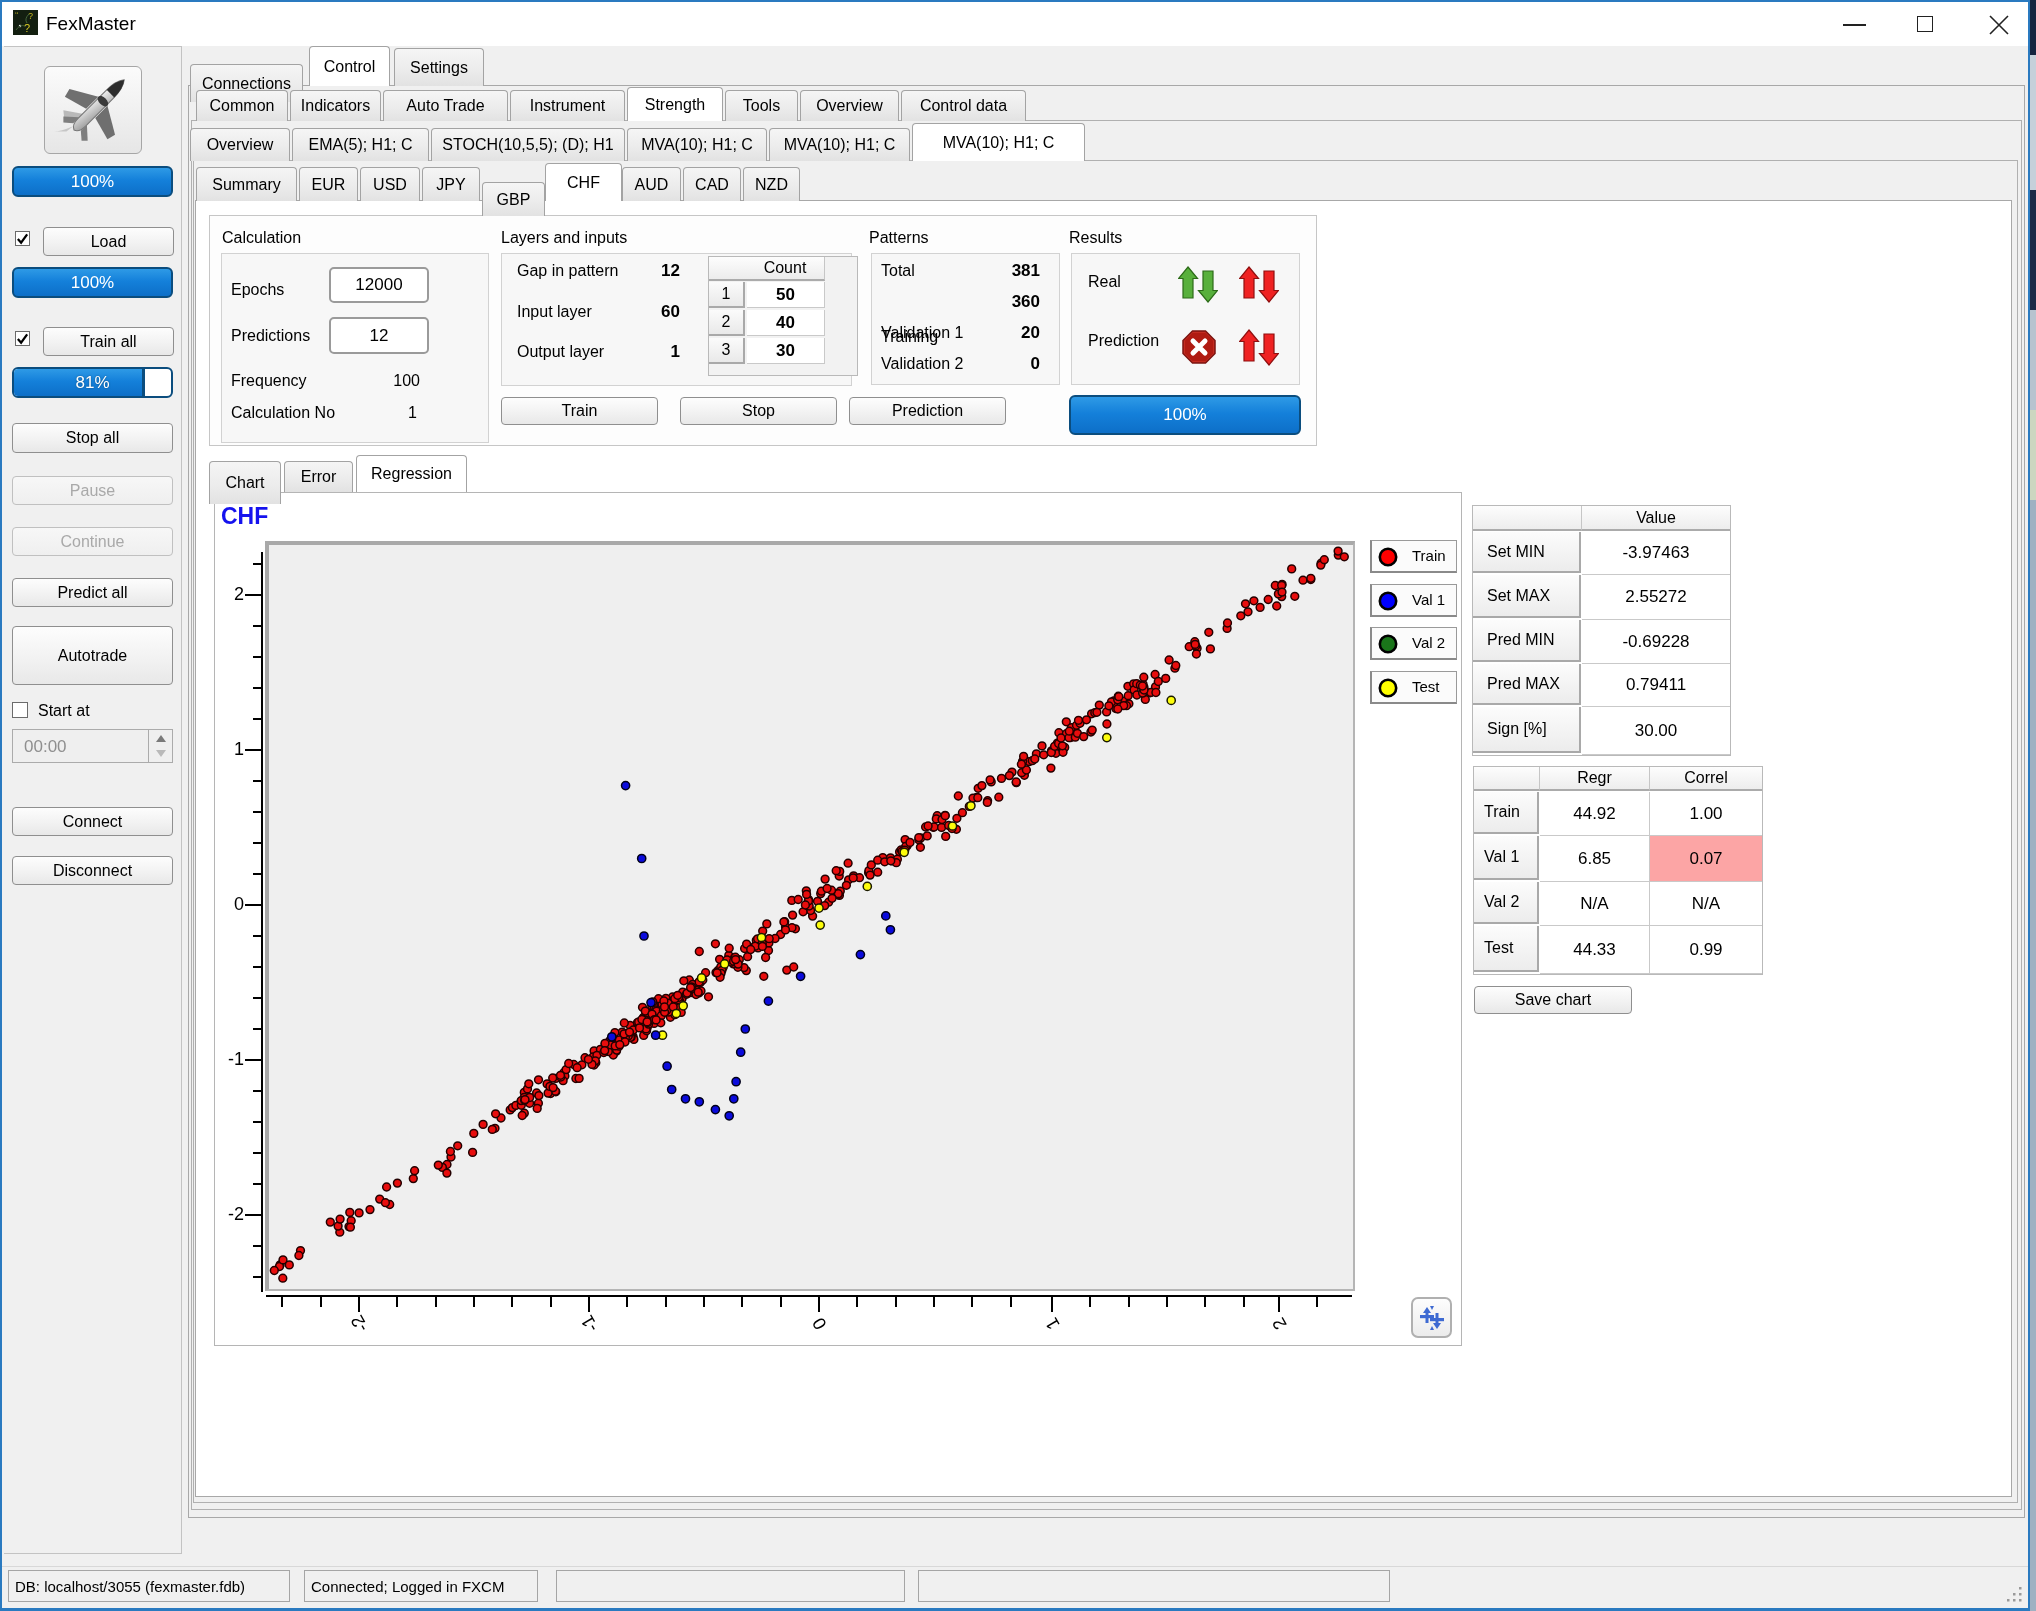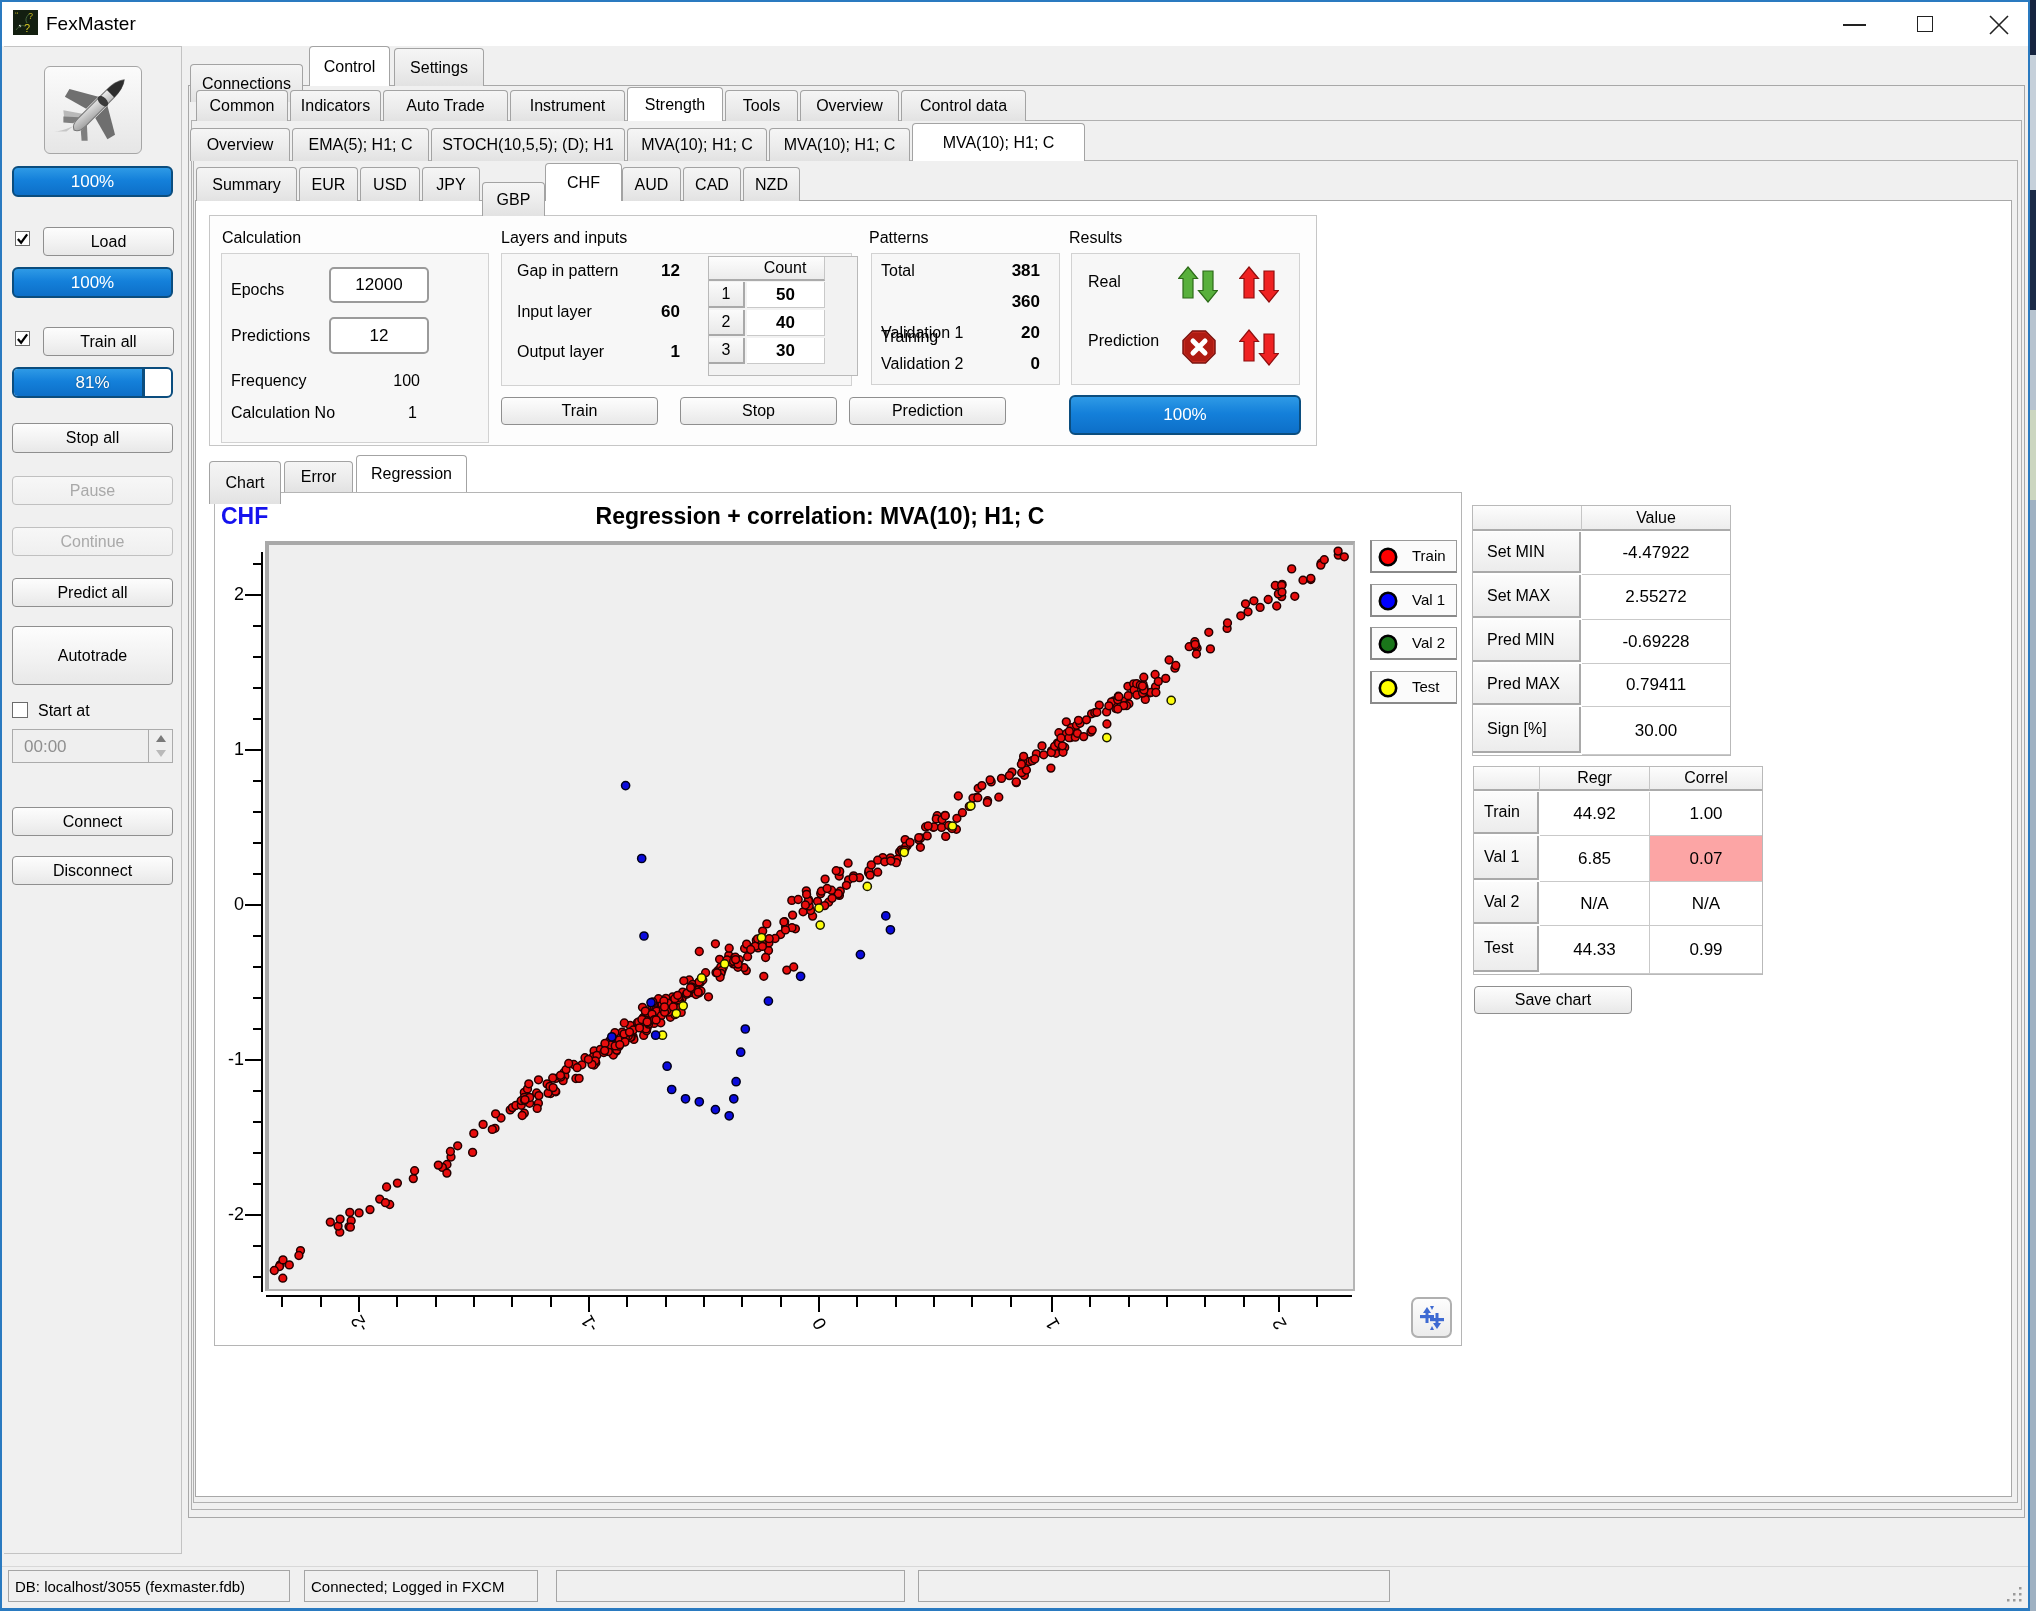"Regression + correlation: MVA(10); H1;" div.ab { html: <div>Regression + correlation: MVA(10); H1; C</div> -> none }
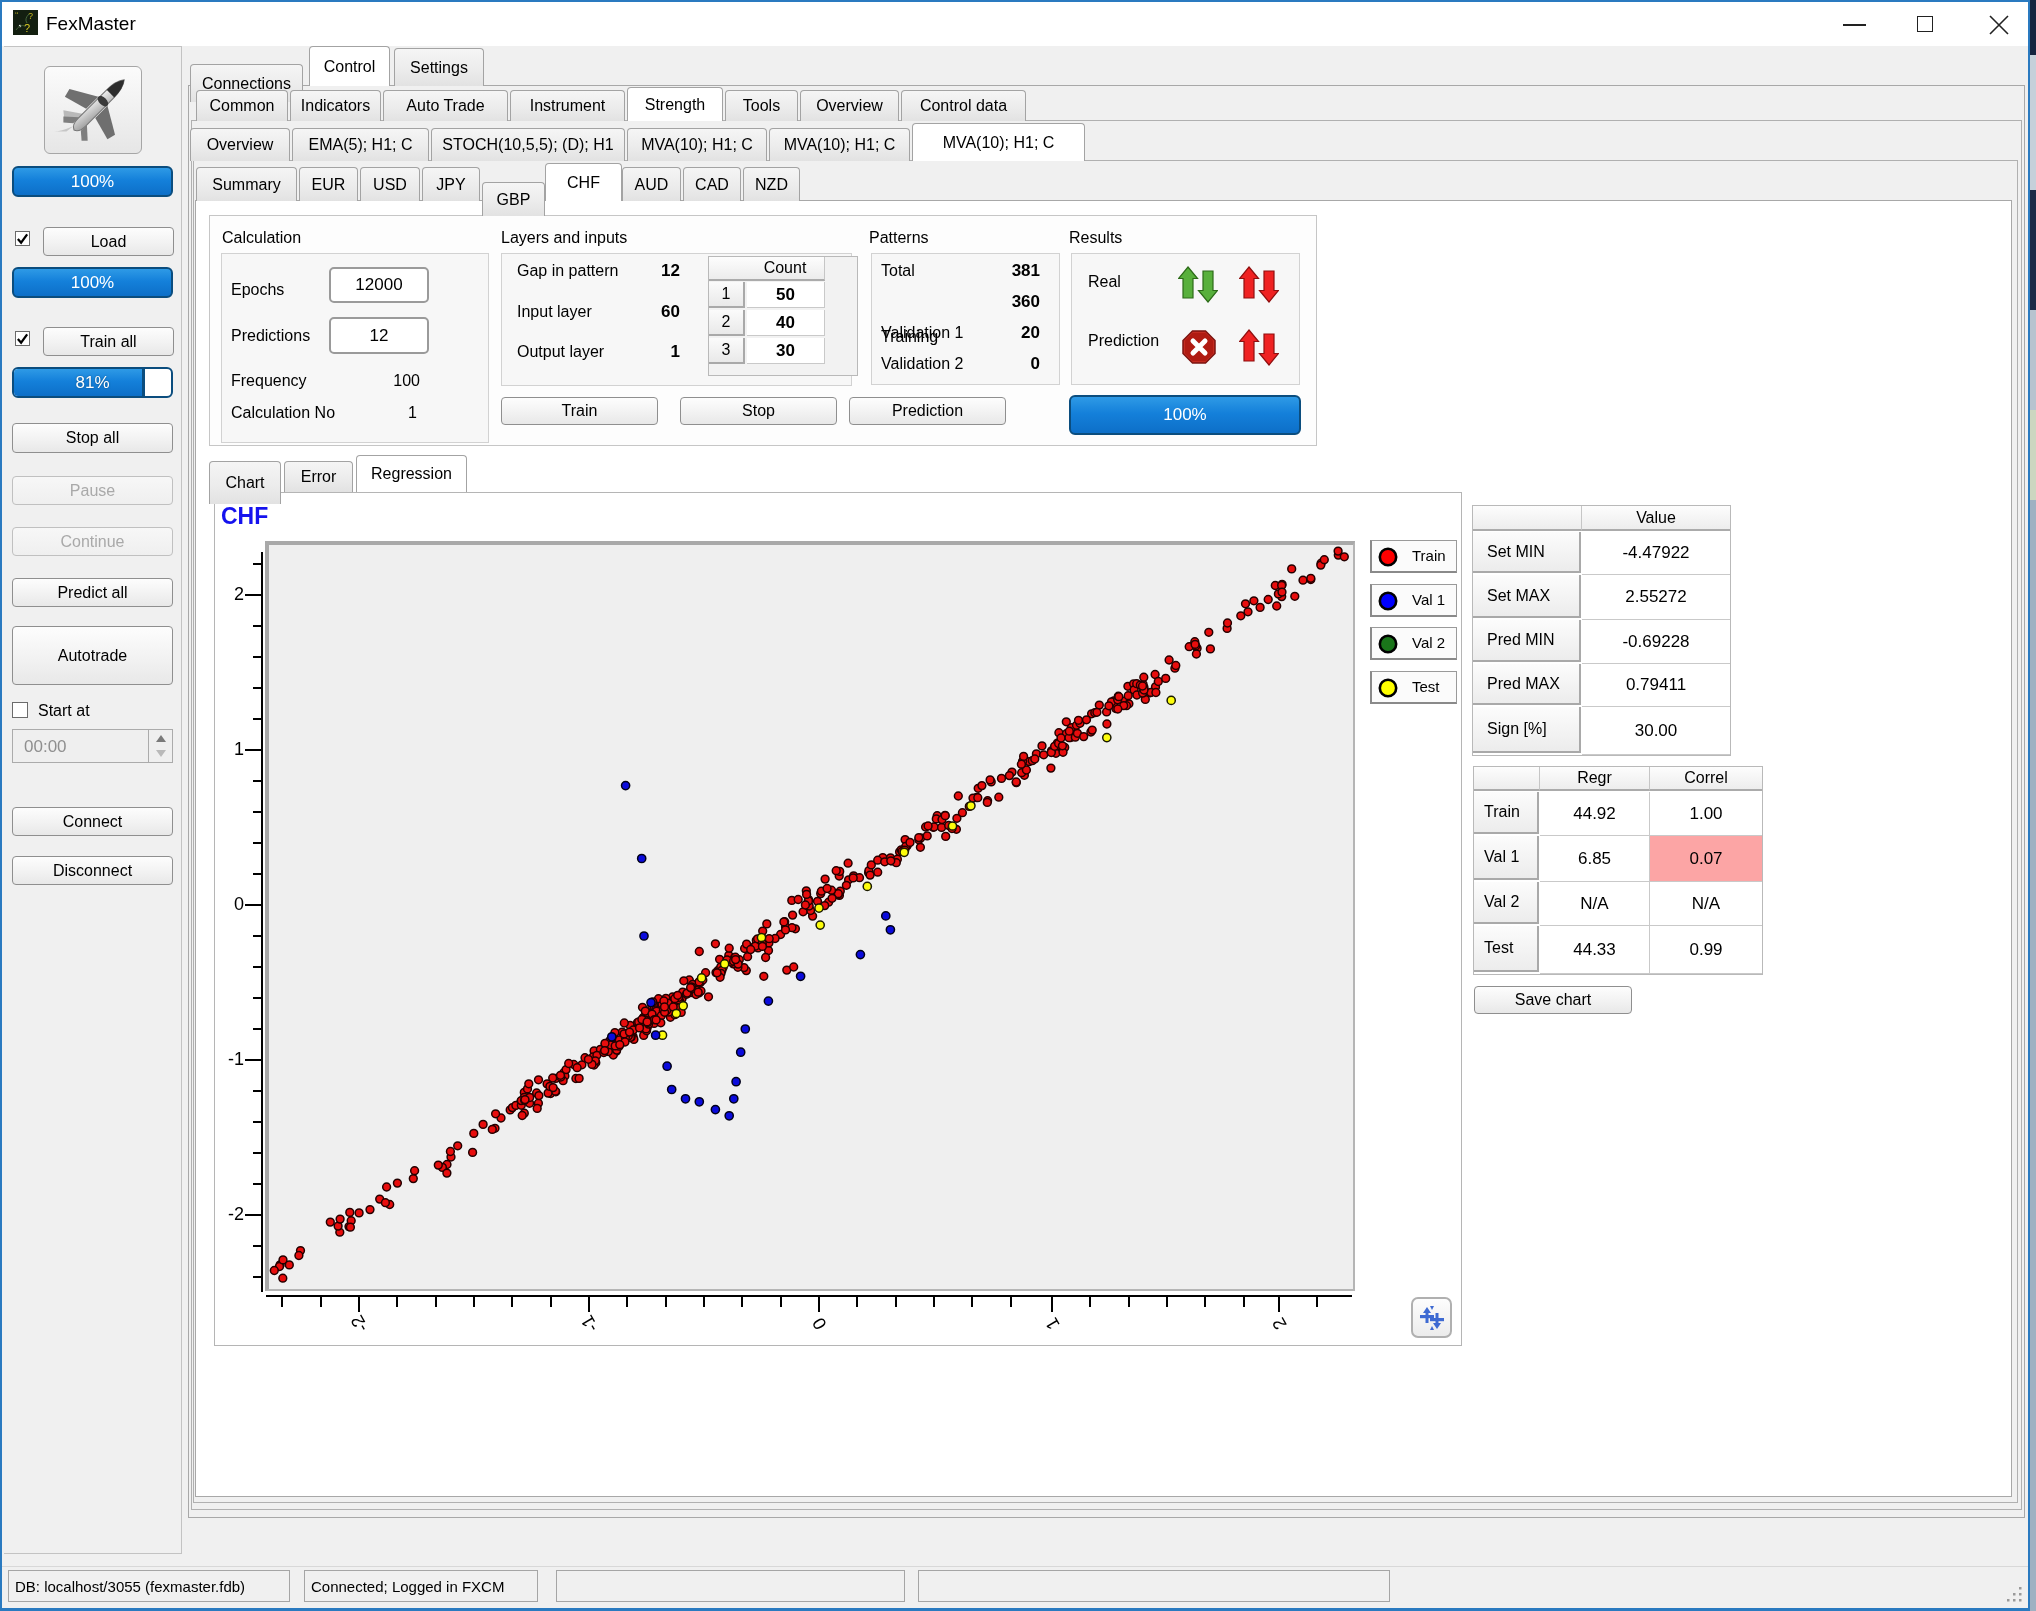"-4.47922" div.ab { text: -4.47922 -> -3.97463 }
